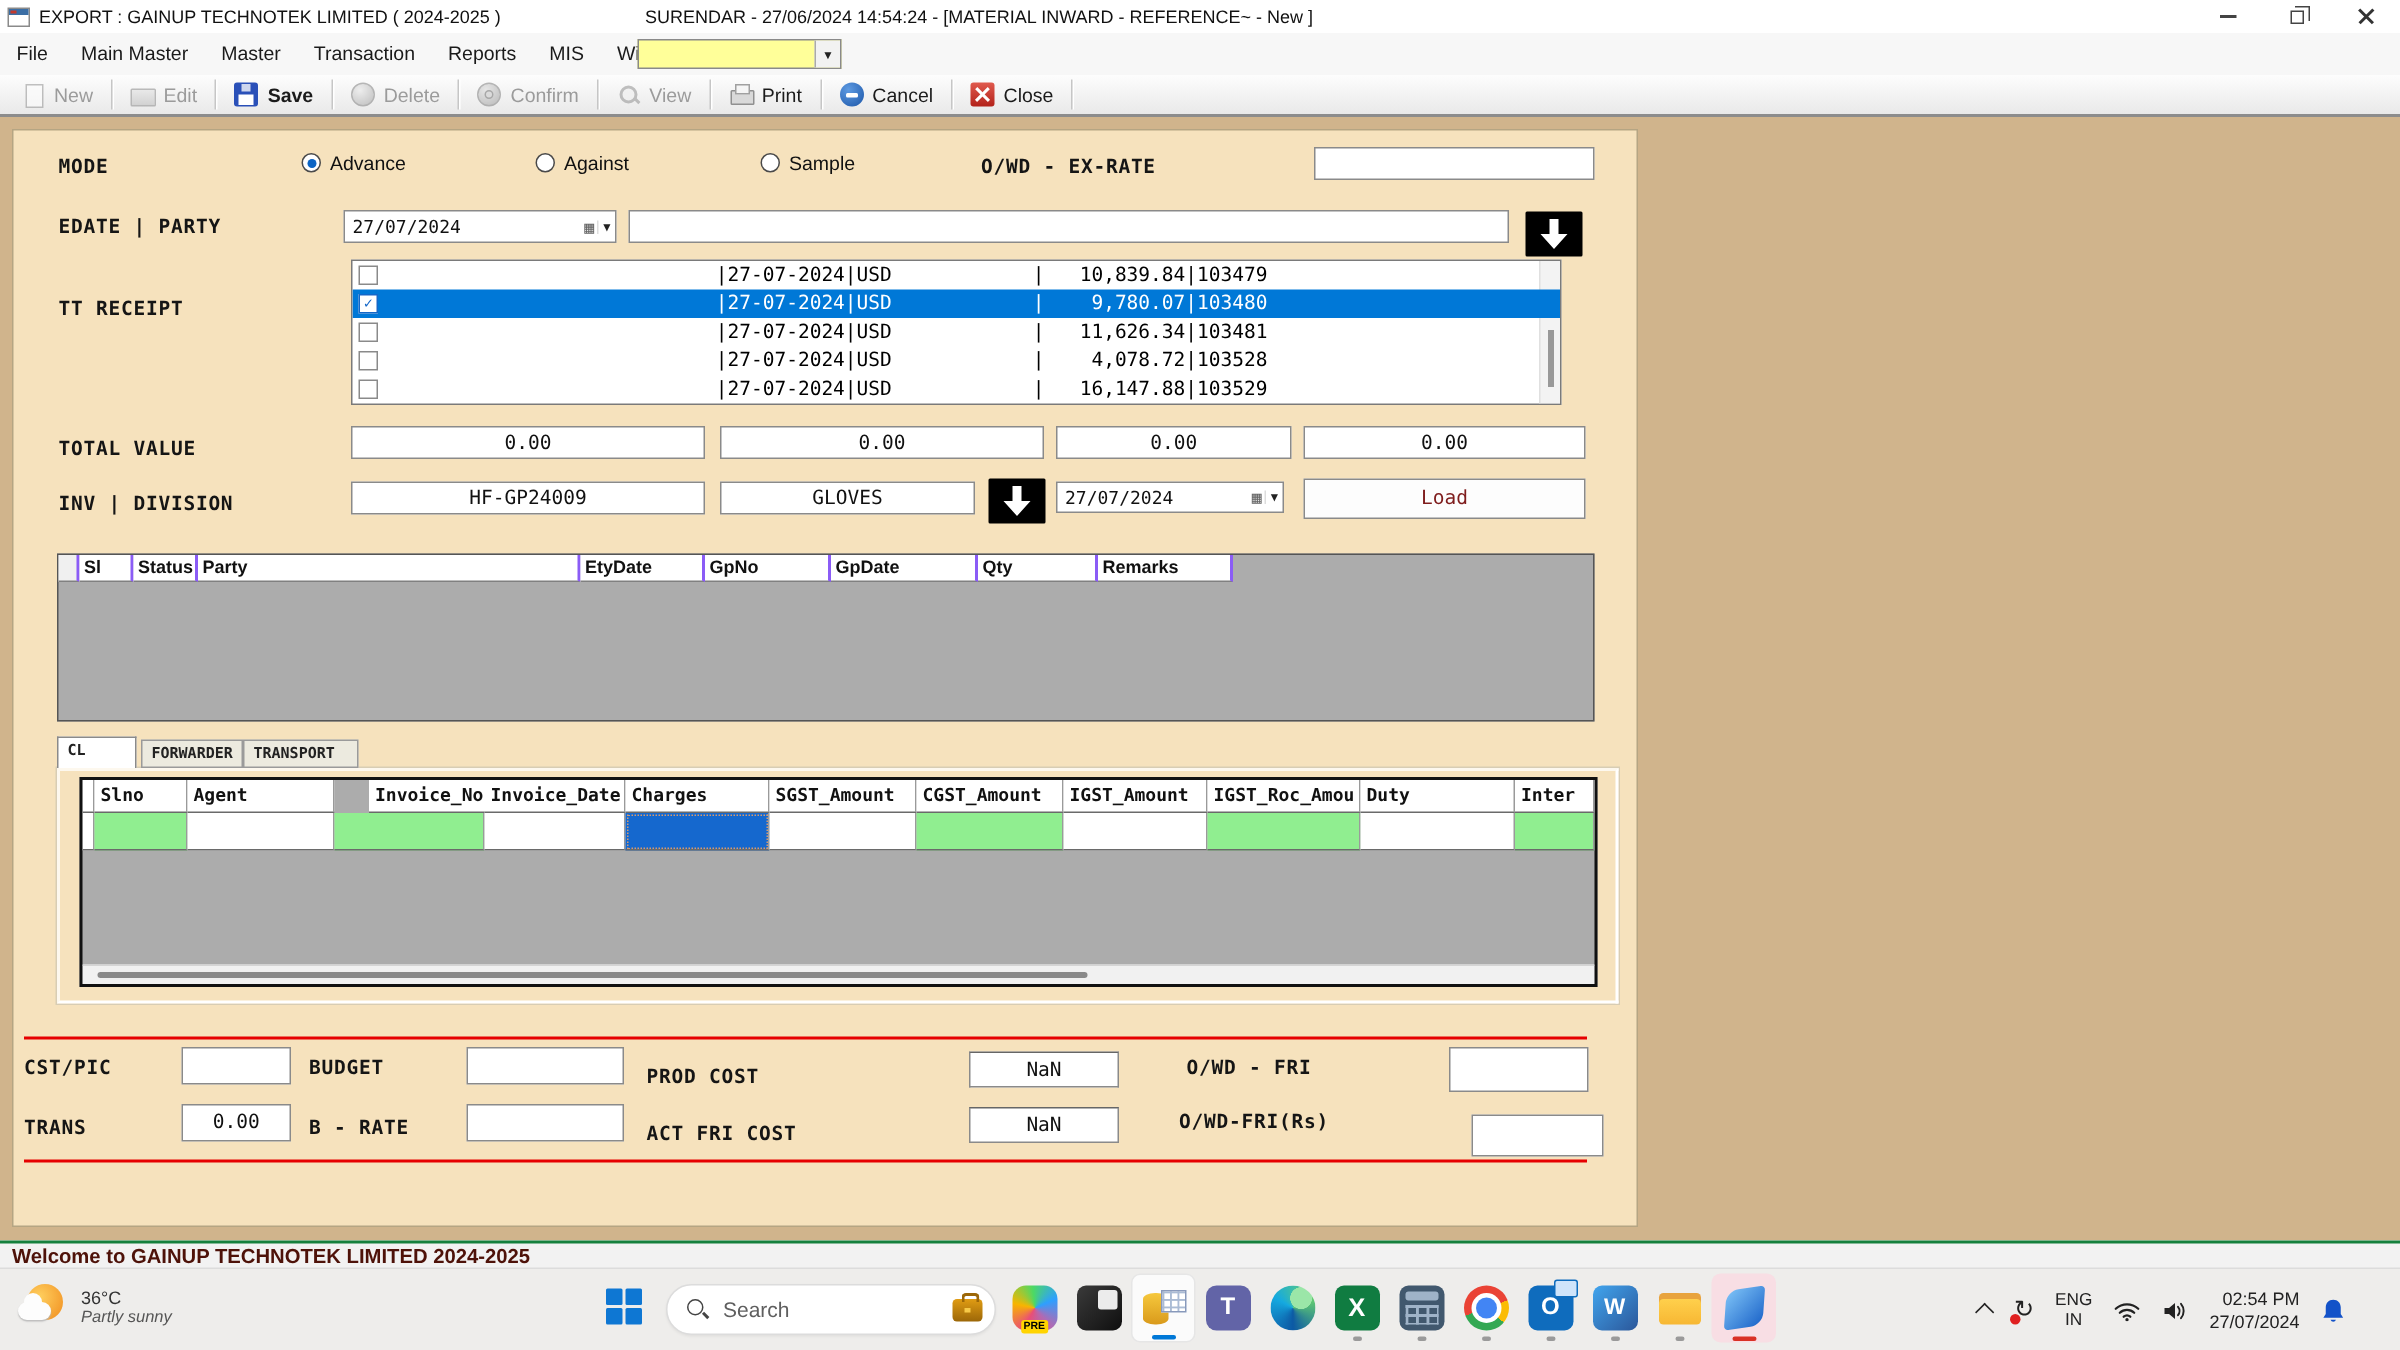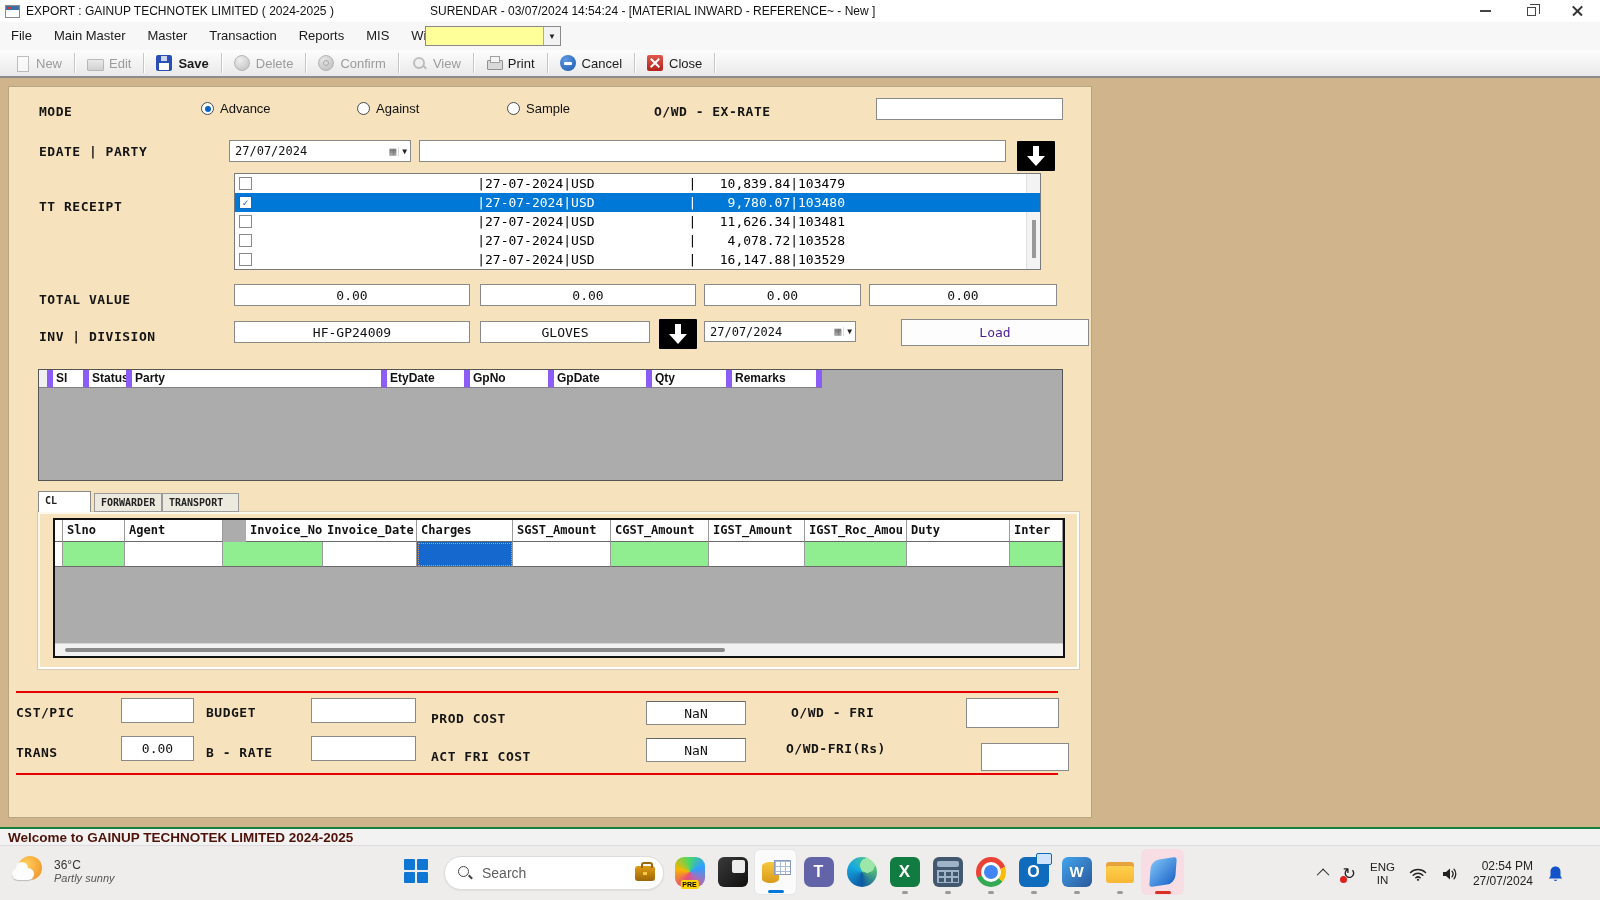"SURENDAR - 03/07/2024 14:54:24 -" span.title-center { text: 03/07/2024 -> 27/06/2024 }
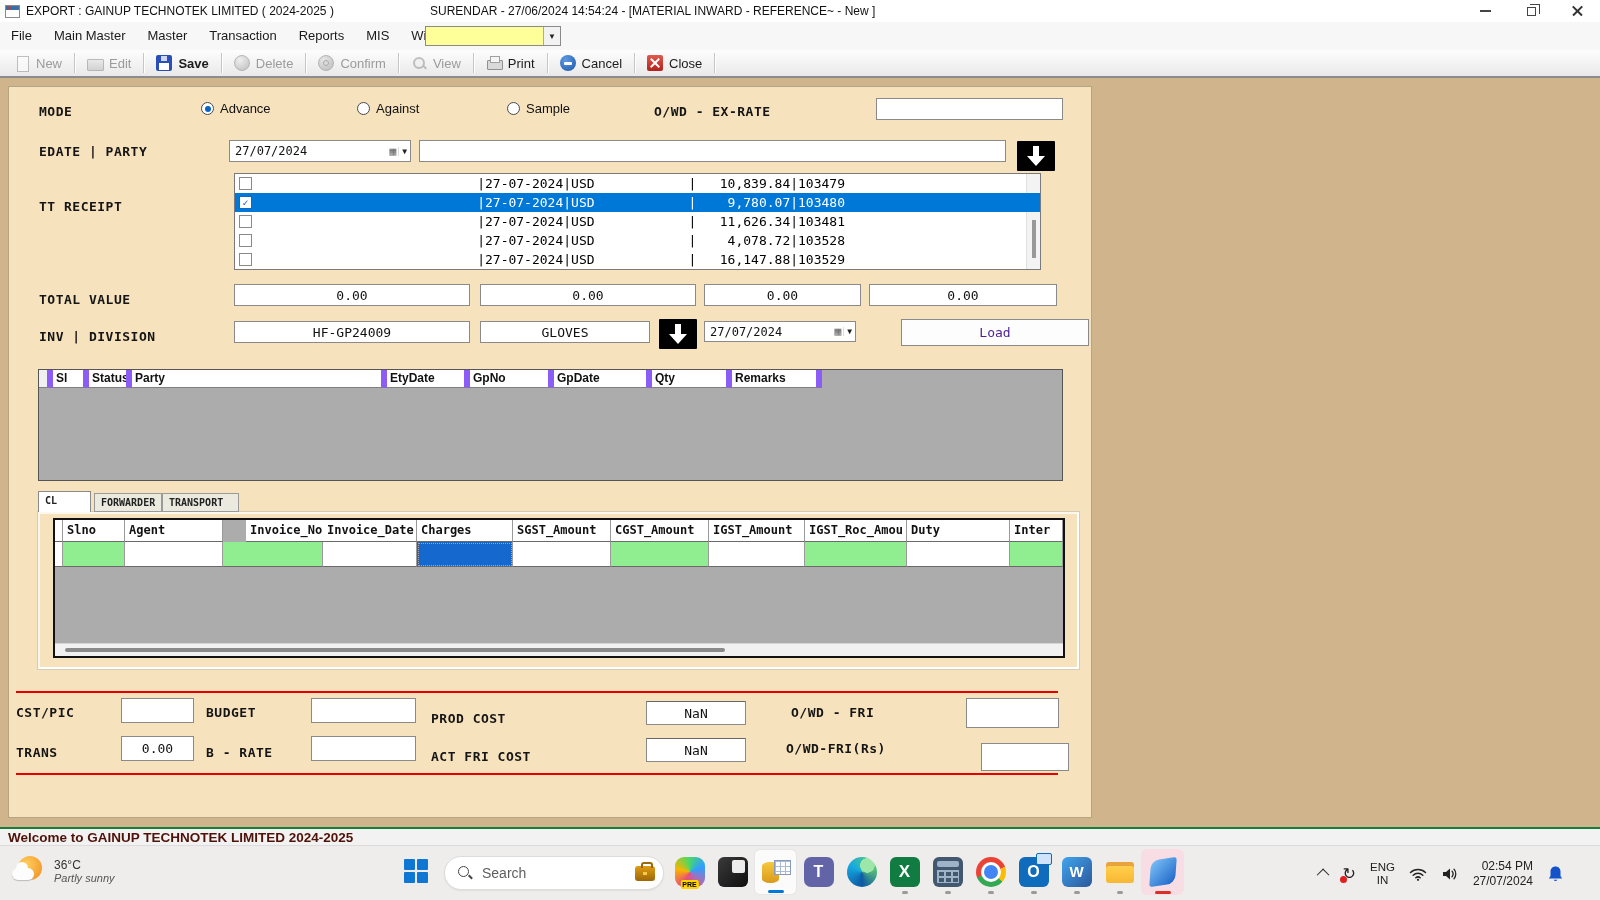"Load" .btn-load { color: #4c1d95 -> #7f1d1d; margin-left: 32px -> none }
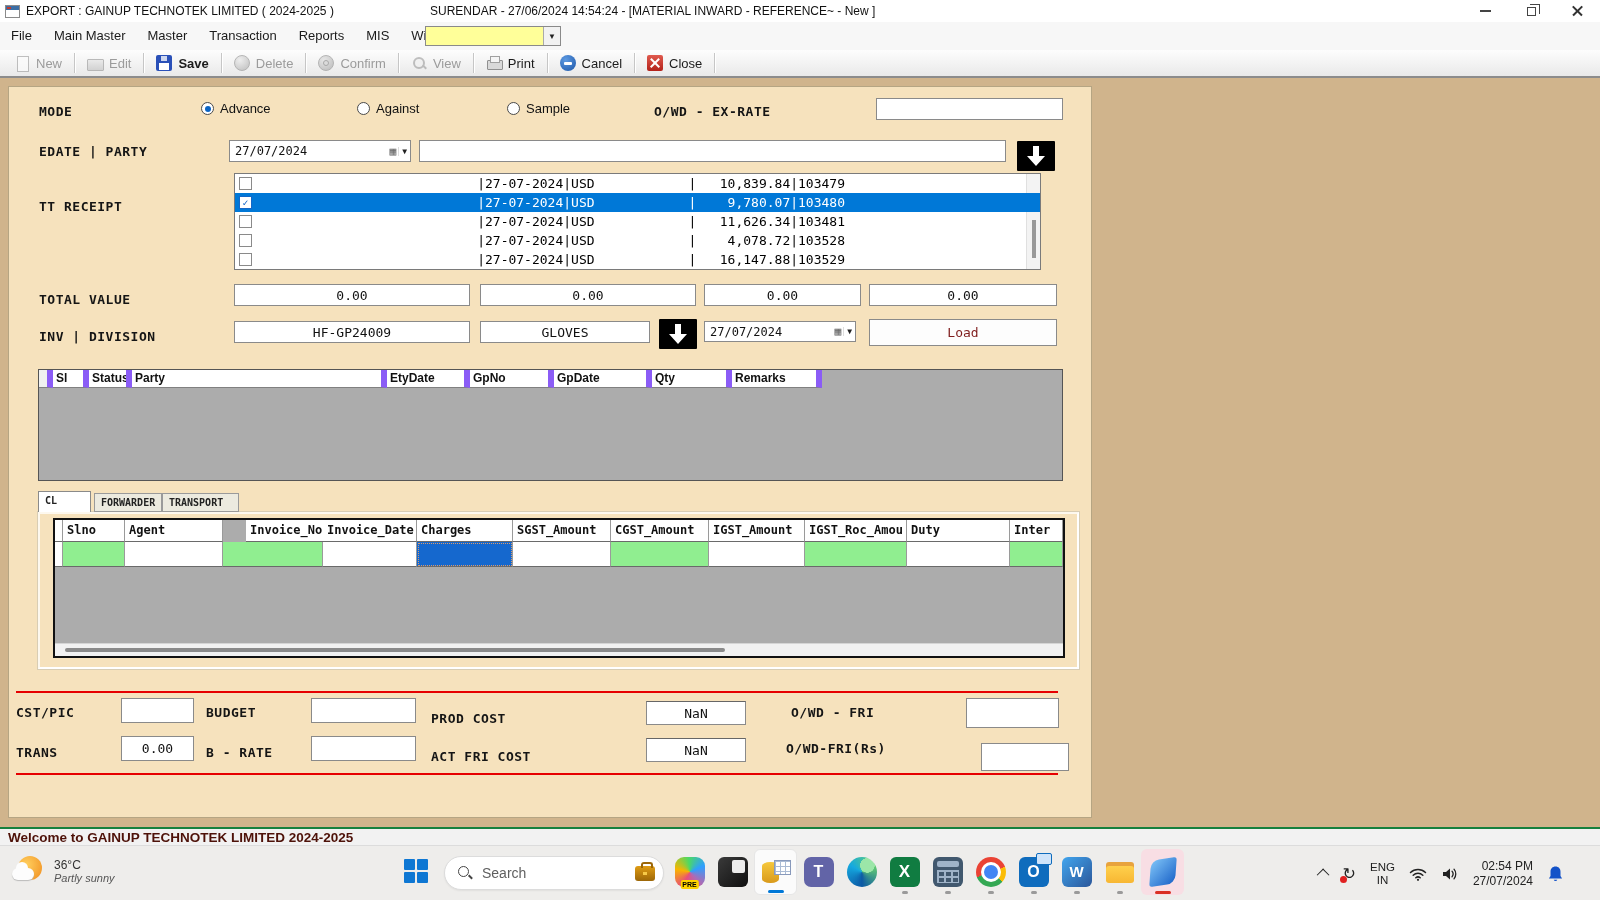"Sl" .g1h { border-right: 6px solid #8b5cf6 -> 2px solid #8b5cf6 }
